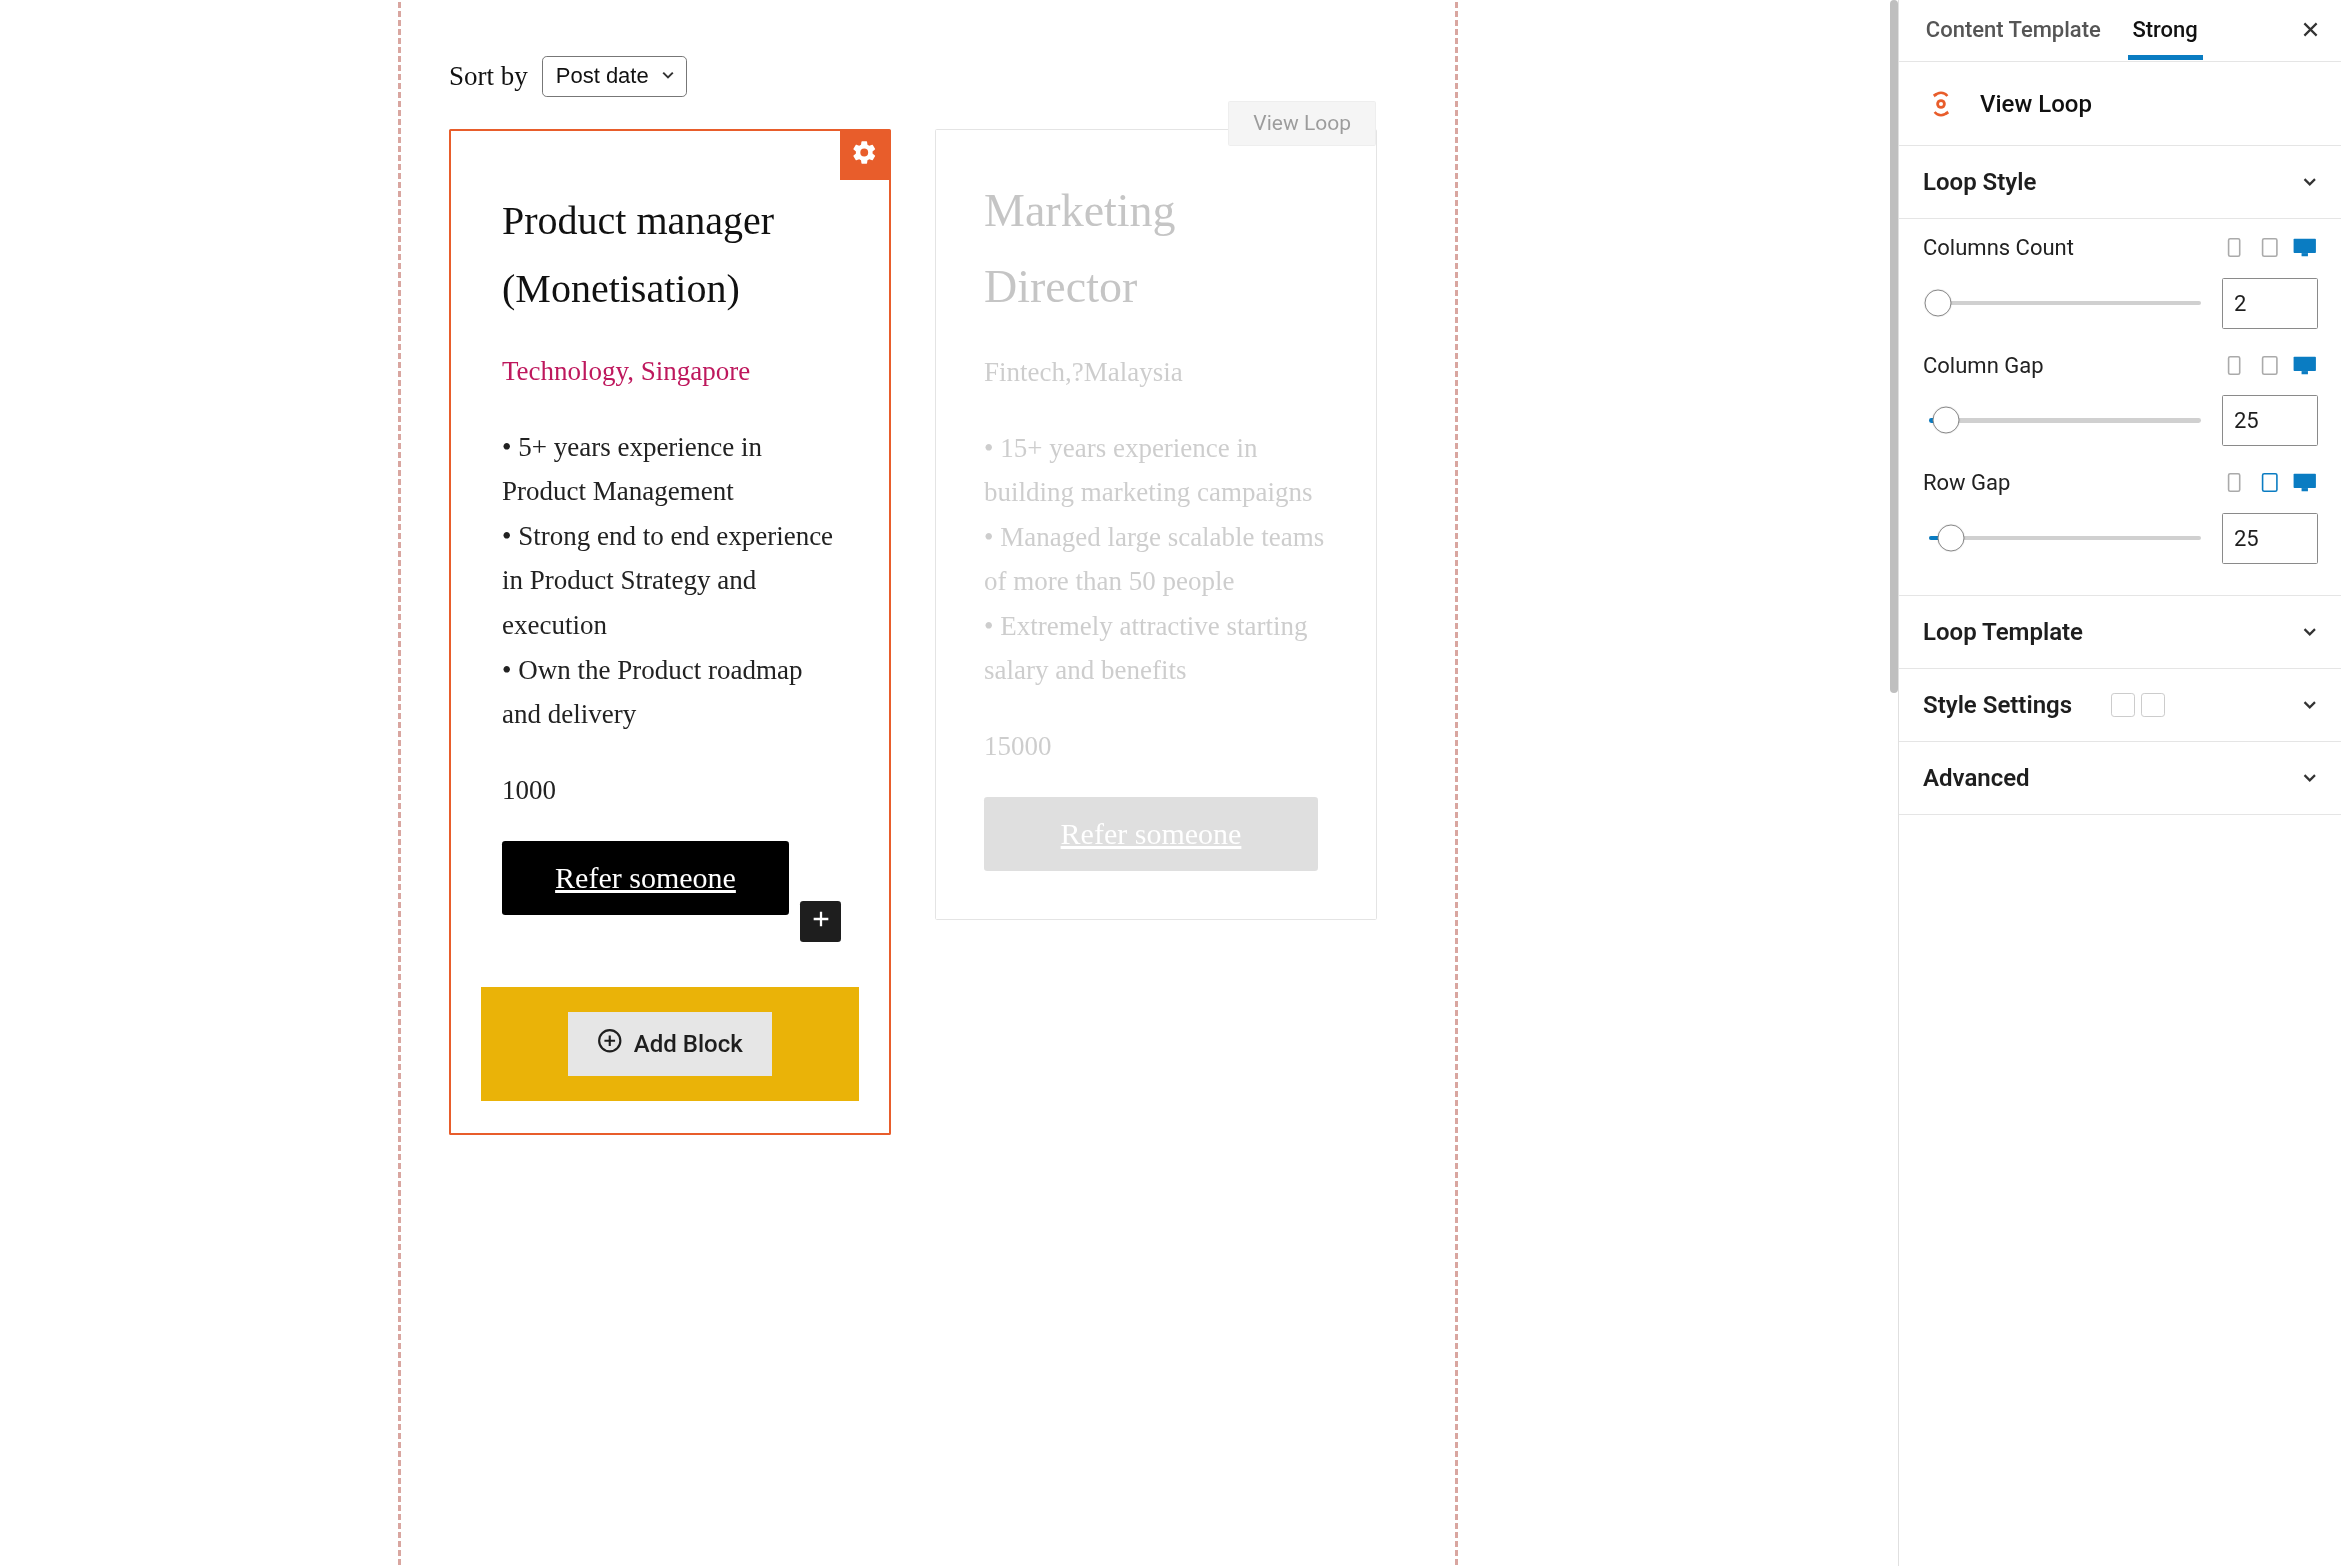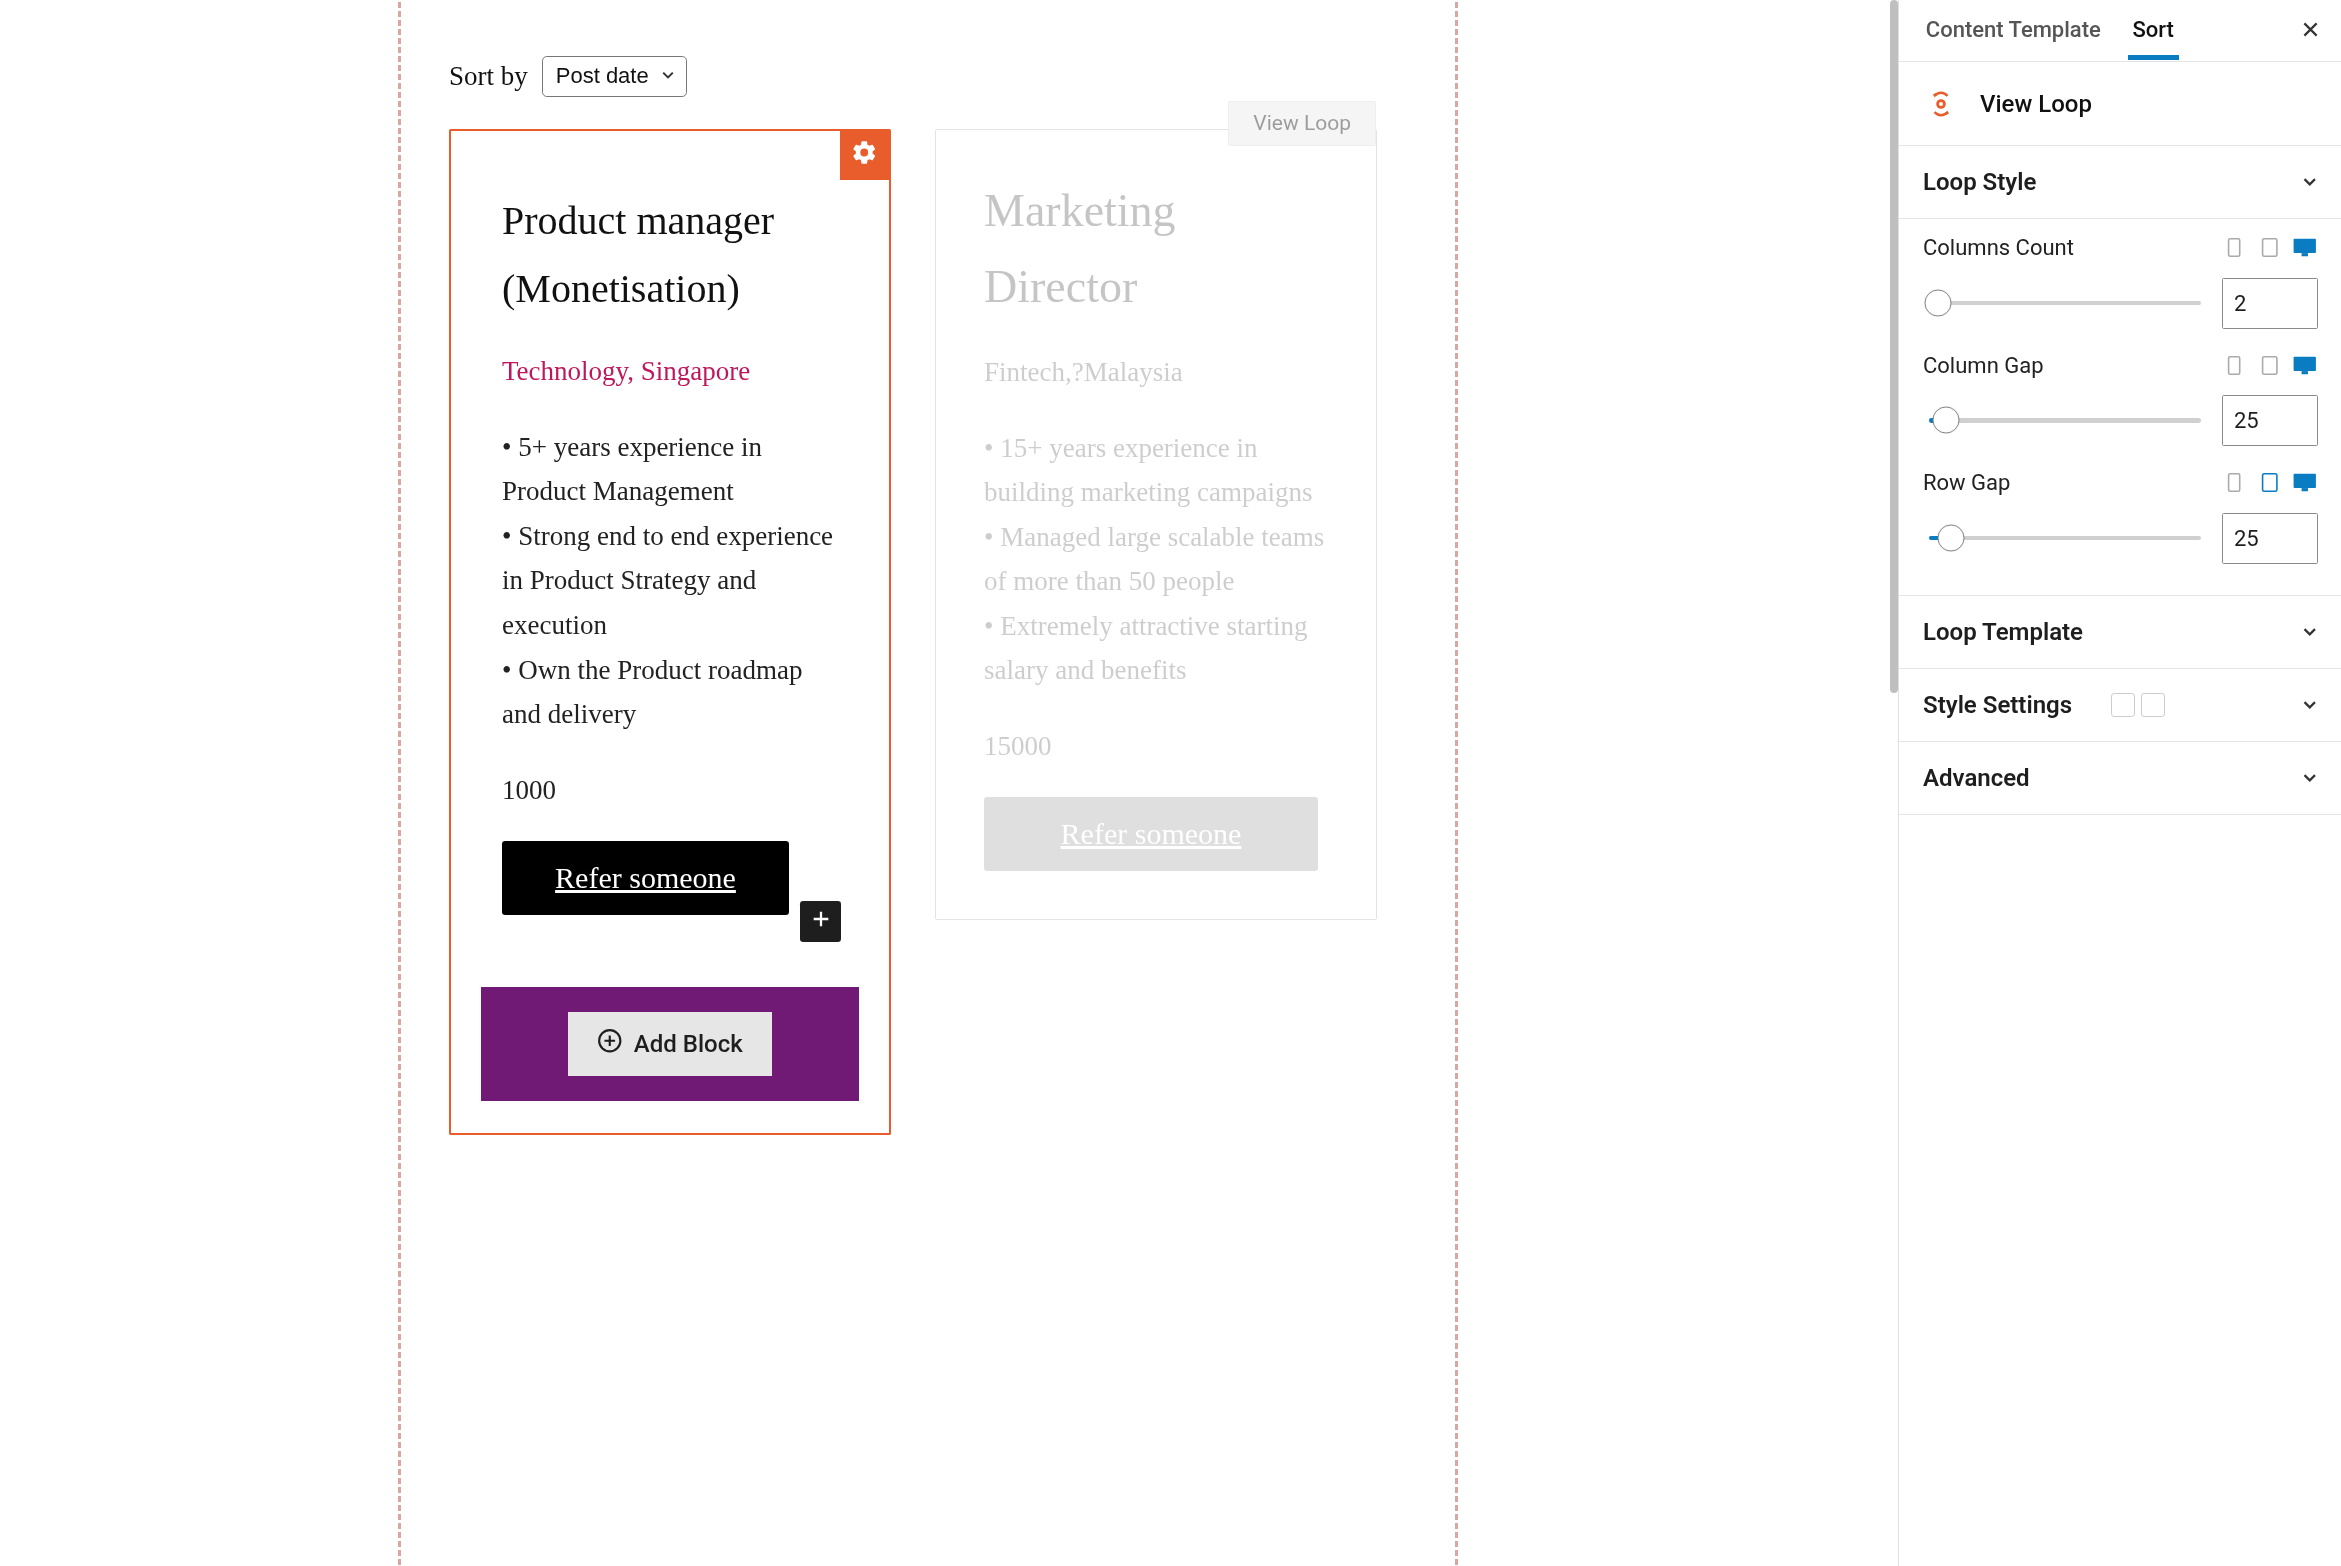"Sort" div.tab { text: Sort -> Strong }
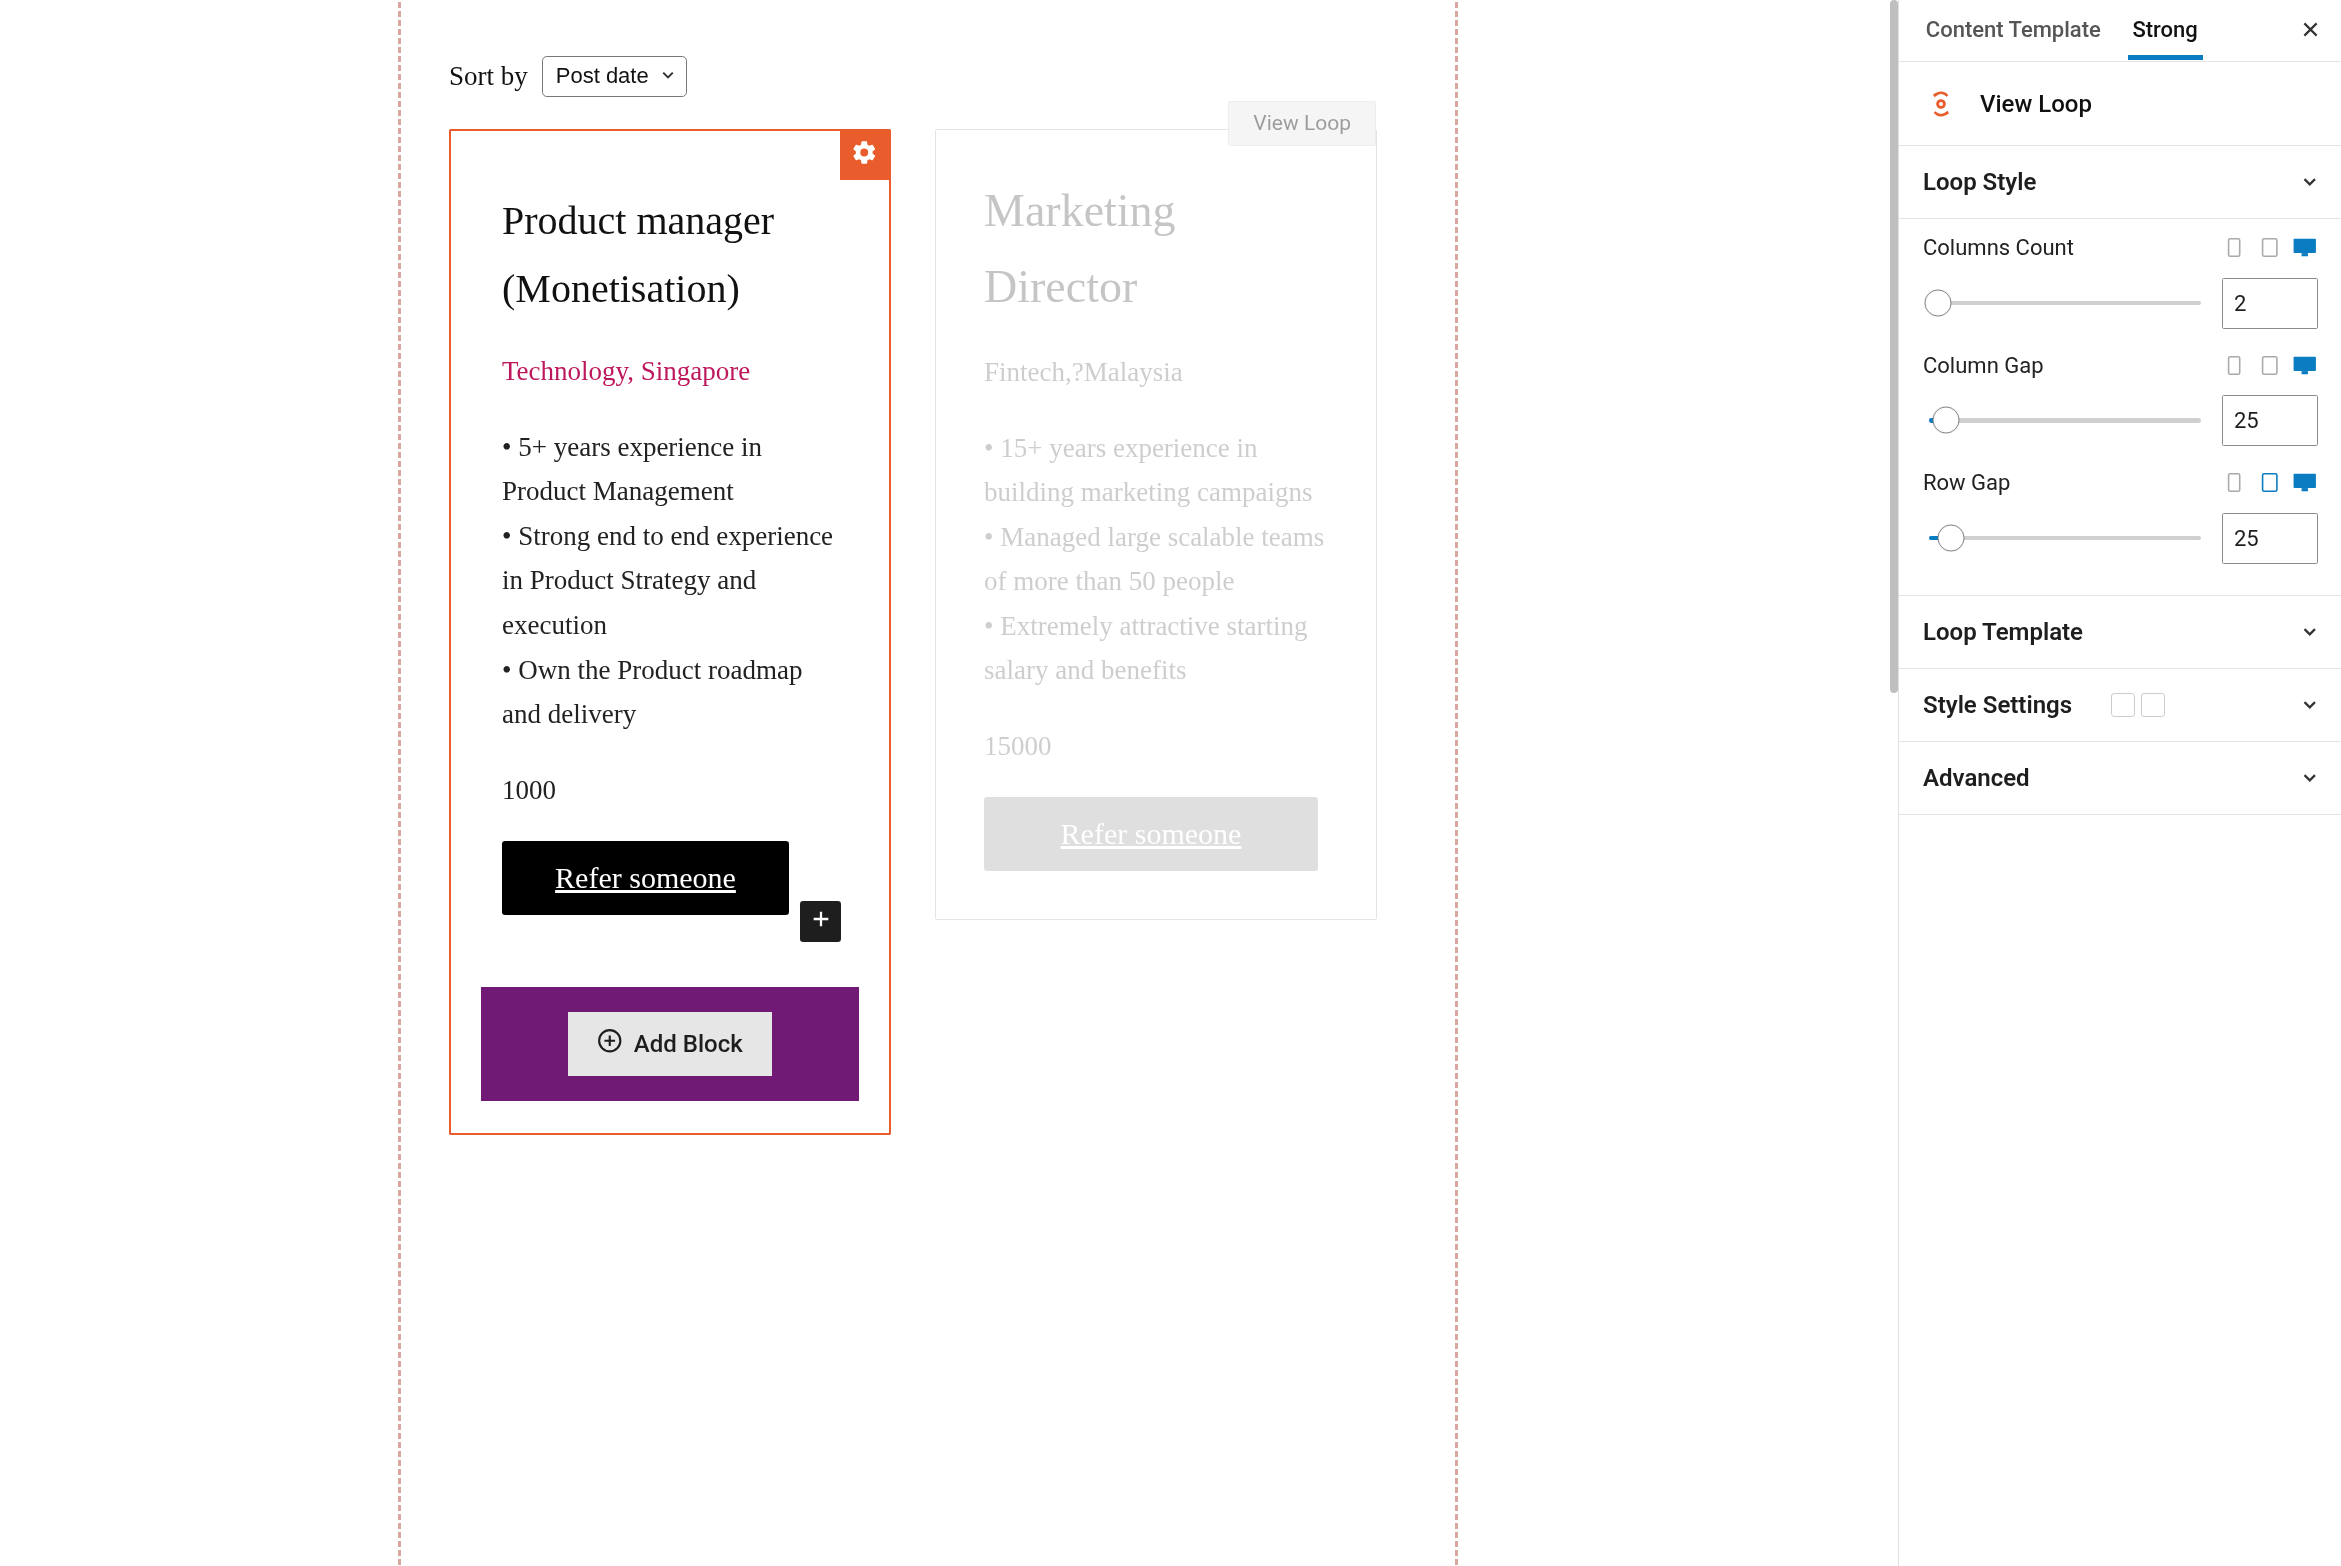"Add Block" .add-block-zone { background: #701a75 -> #eab308 }
